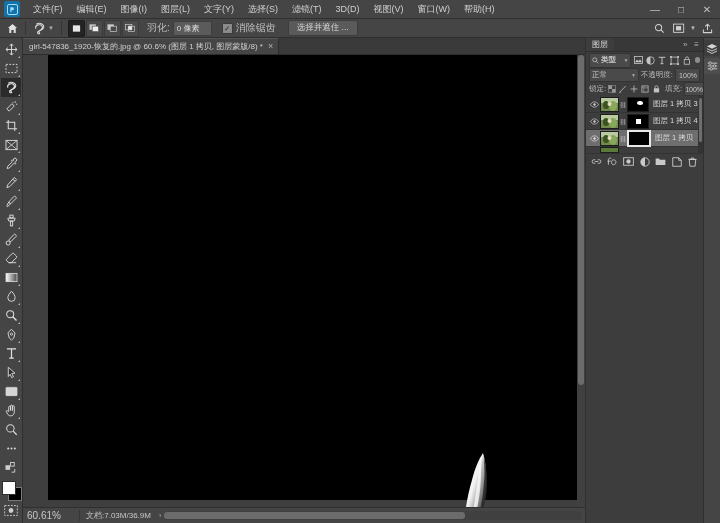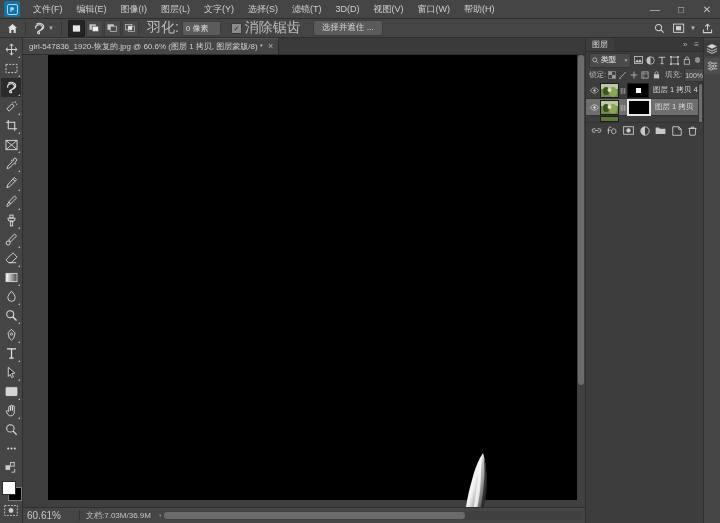"羽化:" .opt-label { font-size: 14px -> 10px }
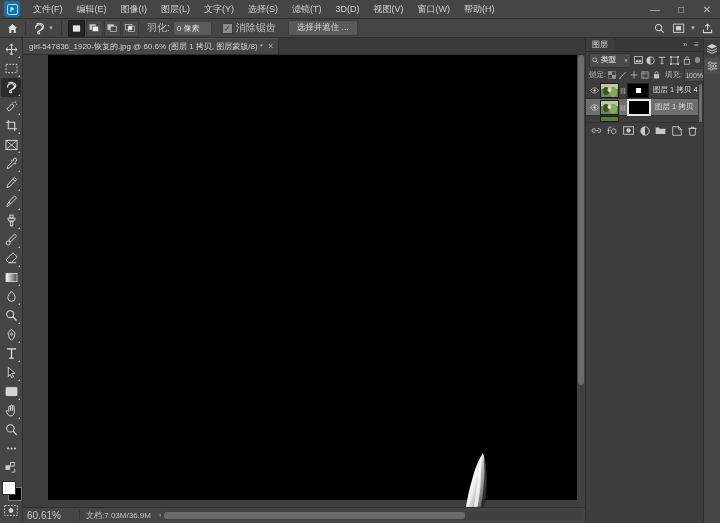"正常" div.blendrow { html: none -> <div> <div> <span>正常</span> <span>▼</span> </div> <span>不透明度:</span> <div>100%</div> </div> }
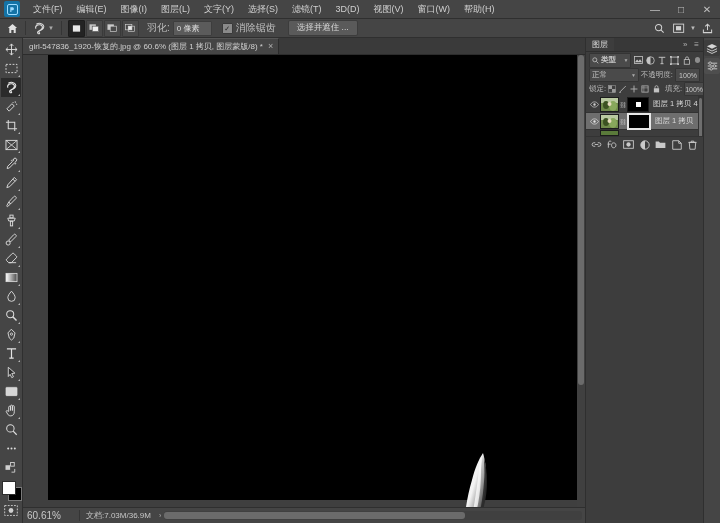"图层 1 拷贝 3" div.layerrow { html: none -> <div> <div> <svg> <path></path> <circle></circle> </svg> </div> <div> <svg> <rect></rect> <rect></rect> <ellipse></ellipse> <ellipse></ellipse> <circle></circle> </svg> </div> <div>⛓</div> <div> <div></div> </div> <div>图层 1 拷贝 3</div> </div> }
